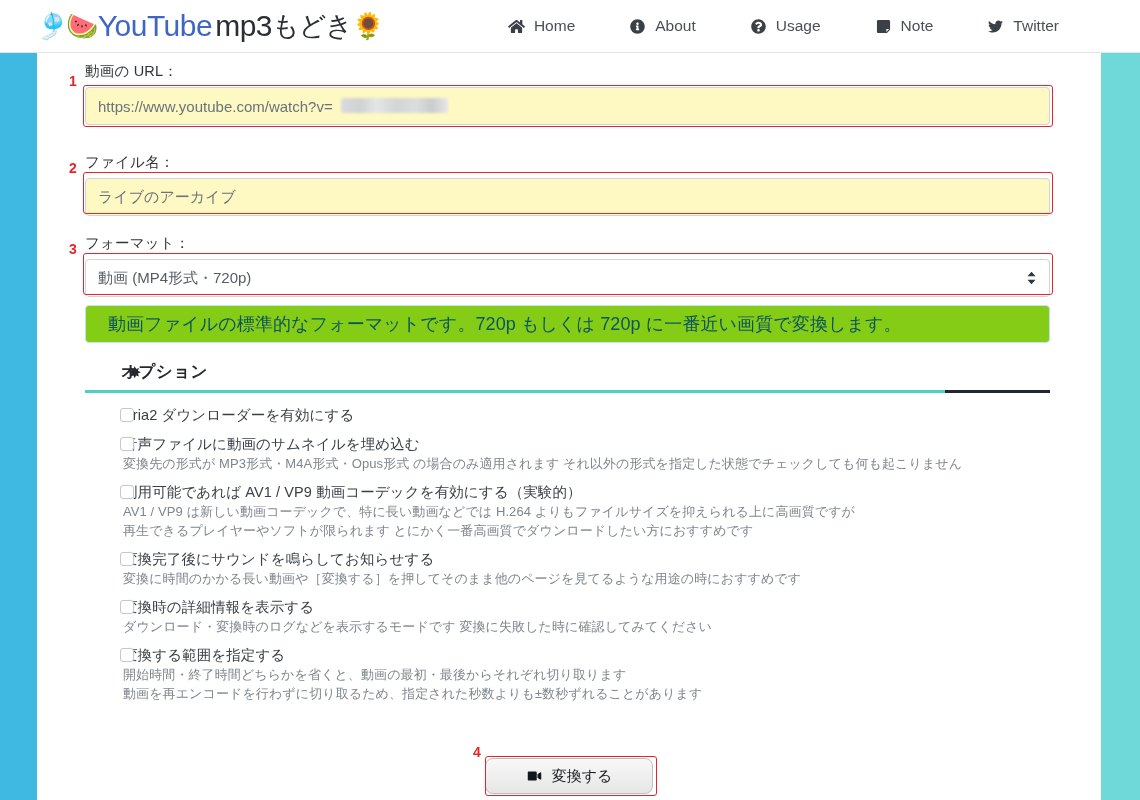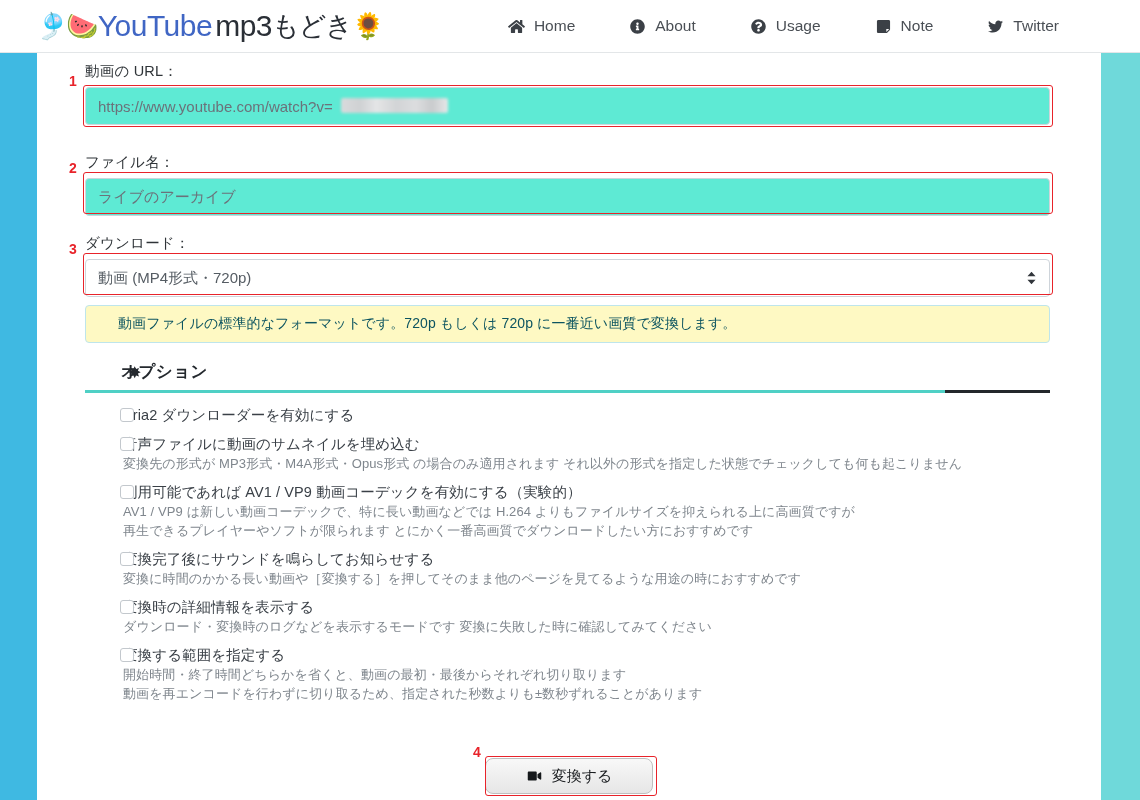"https://www.youtube.com/watch?v=" .text-input { background: #5eead4 -> #fef9c3 }
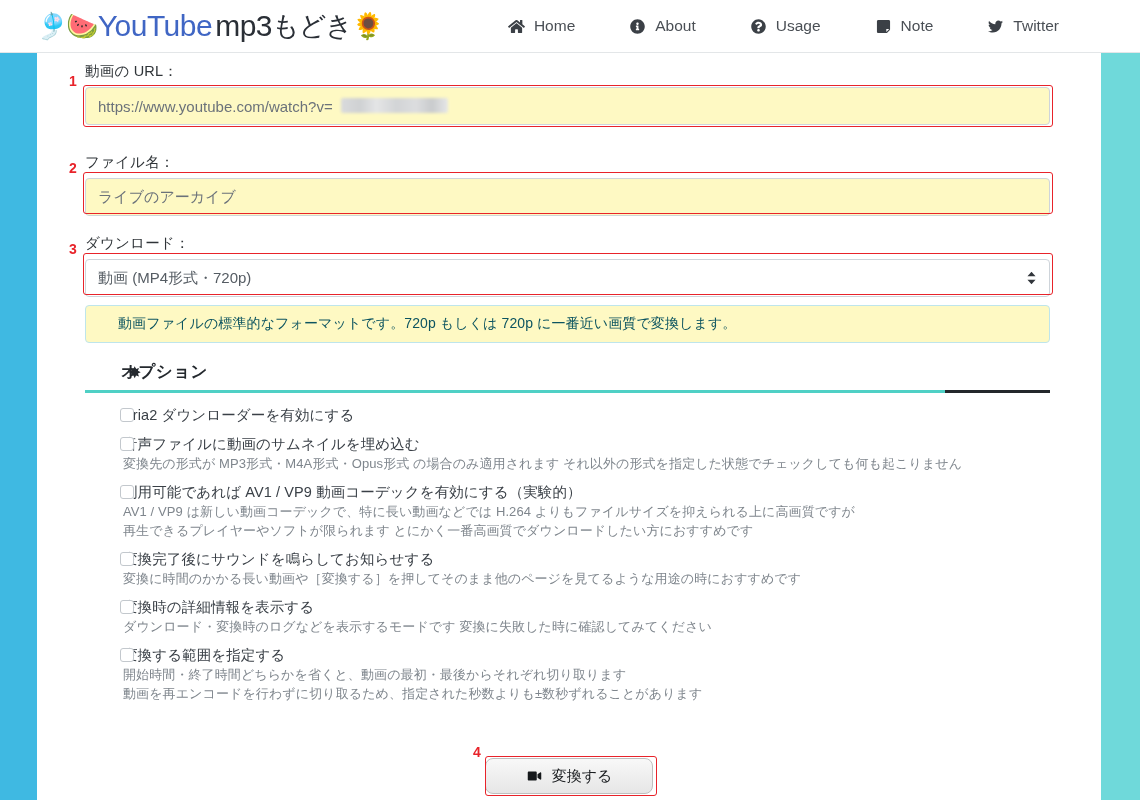"ダウンロード：" div.field-label { text: ダウンロード -> フォーマット }
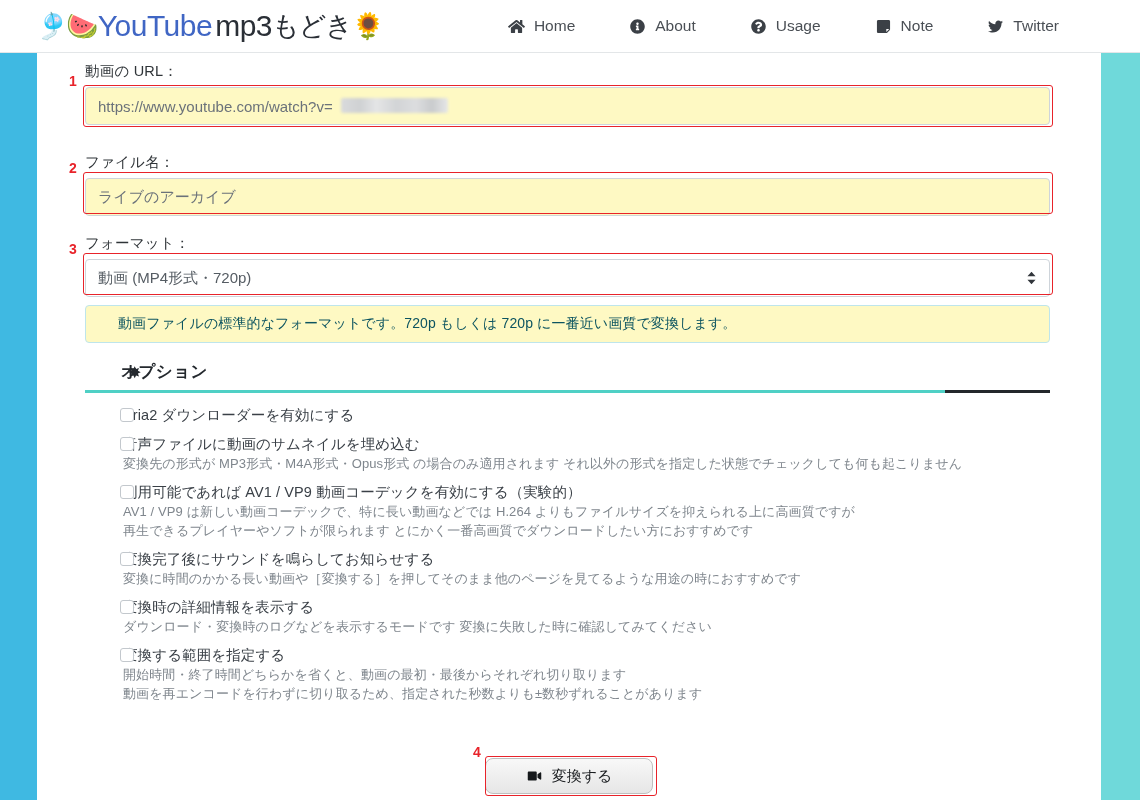"動画ファイルの標準的なフォーマットです。720p もしくは 720p" .info-alert { background: #fef9c3 -> #84cc16; font-size: 14px -> 18px; padding-left: 32px -> 22px }
